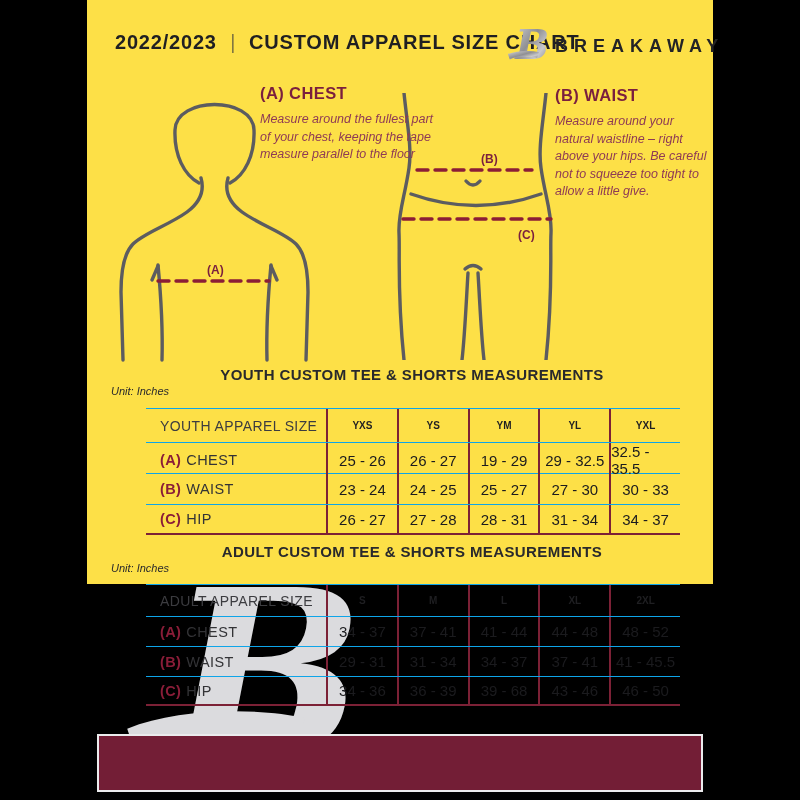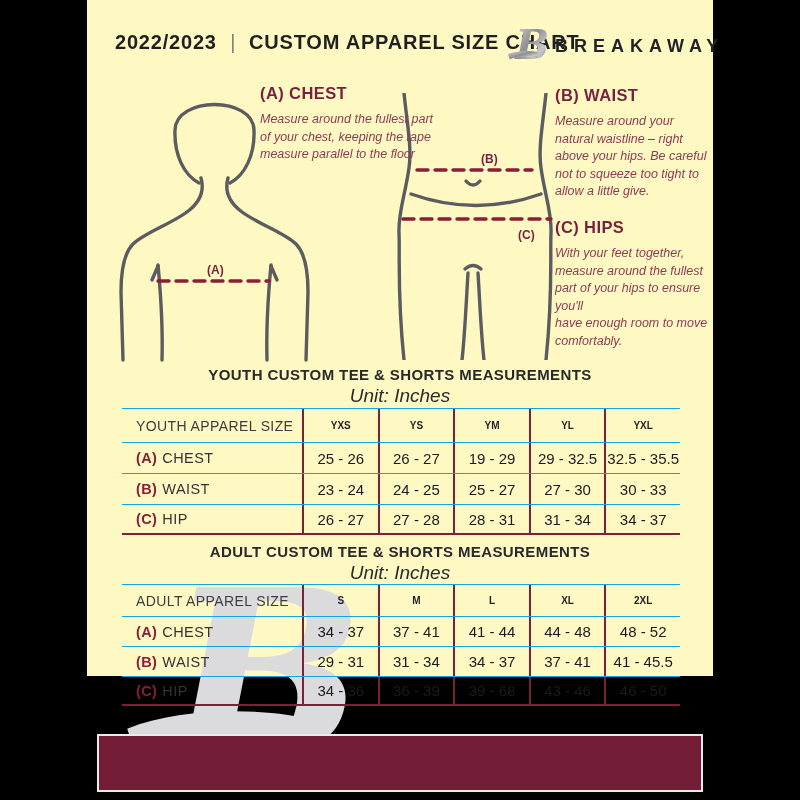"2022/2023" .page { background: #fef9c3 -> #fde047; height: 676px -> 584px }
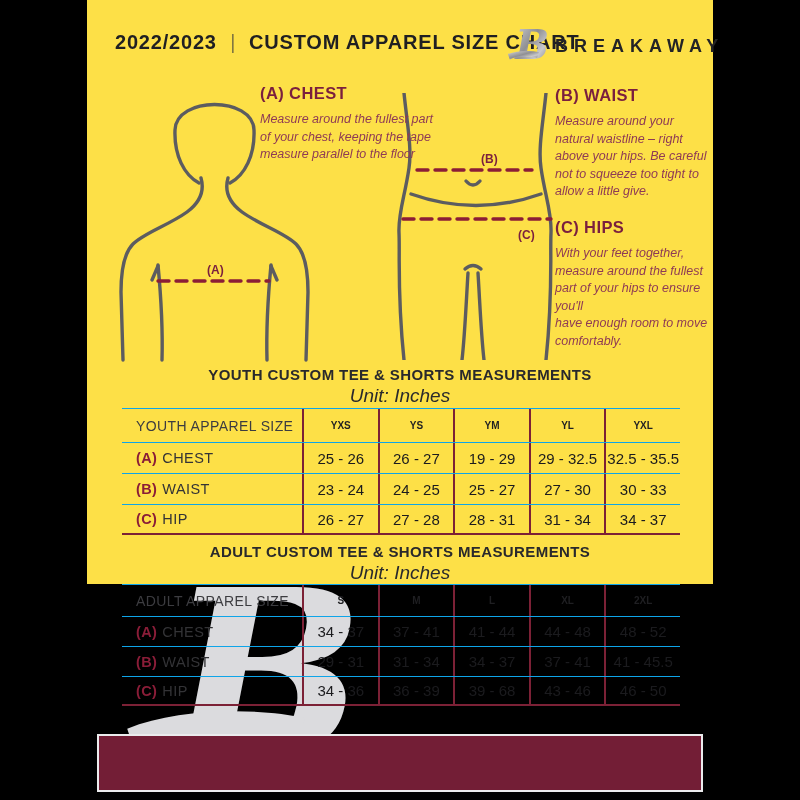"(C) HIPS" div.guide { html: <div> <h3>(C) HIPS</h3> <p>With your feet together, measure around the fullest part of your hips to ensure you'll have enough room to move comfortably.</p> </div> -> none }
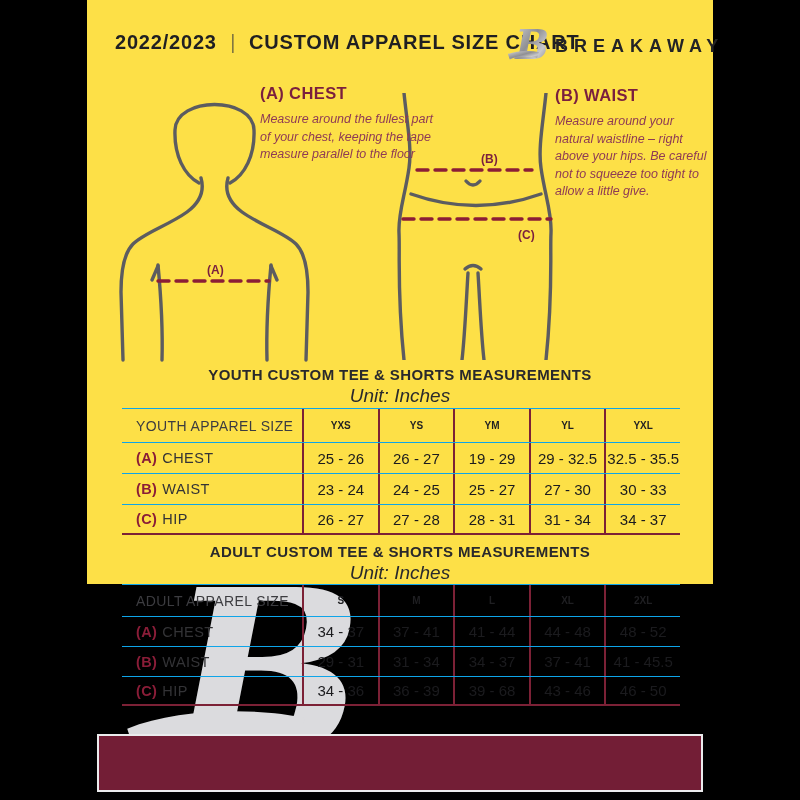"YOUTH CUSTOM TEE & SHORTS" .size-table, .tbl-title, .tbl-unit { padding-left: none -> 24px }
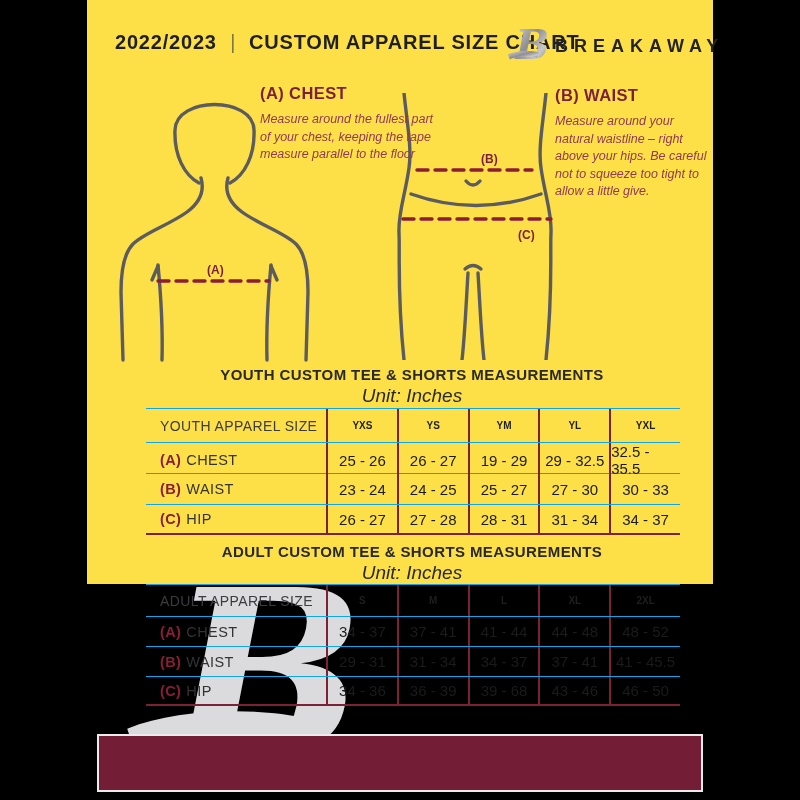"Unit: Inches" .tbl-unit { font-size: 19px -> 11px; text-align: center -> none }
